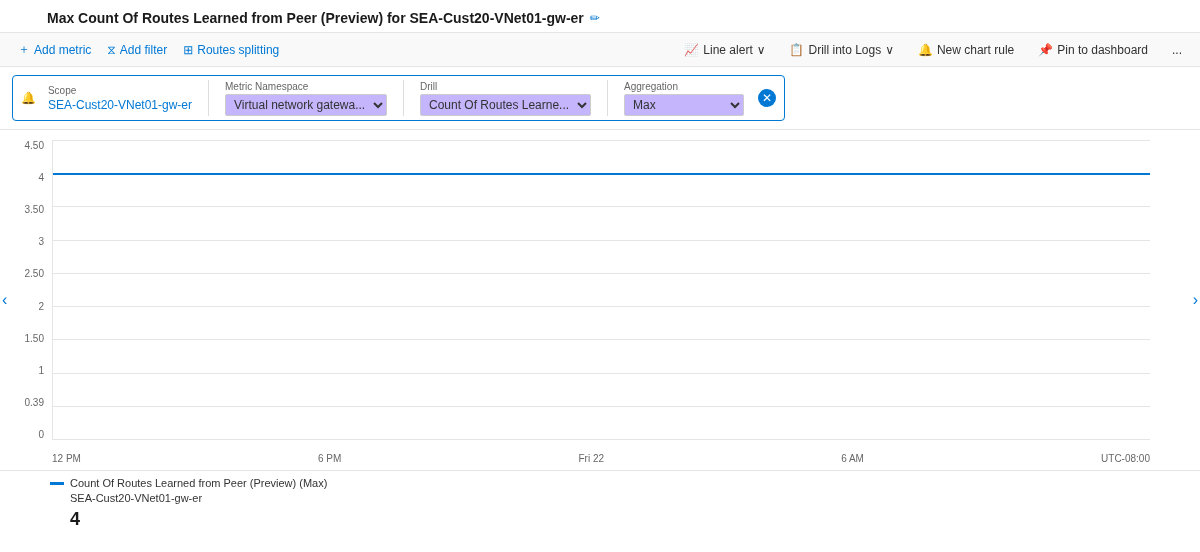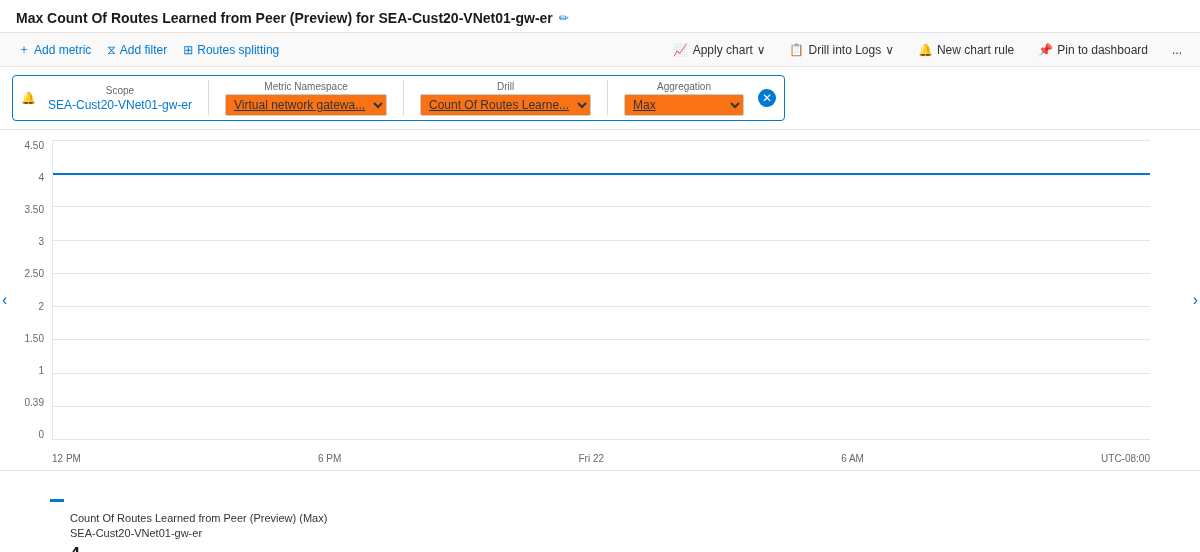"Max Count Of Routes Learned" .header { margin-left: none -> 31px }
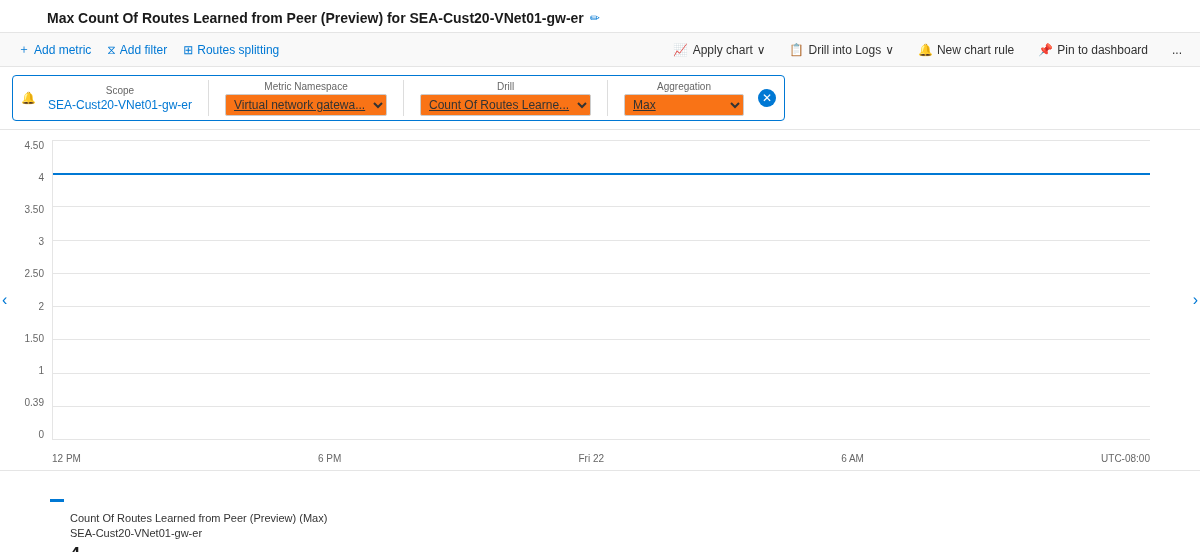"Apply chart" span { text: Apply chart -> Line alert }
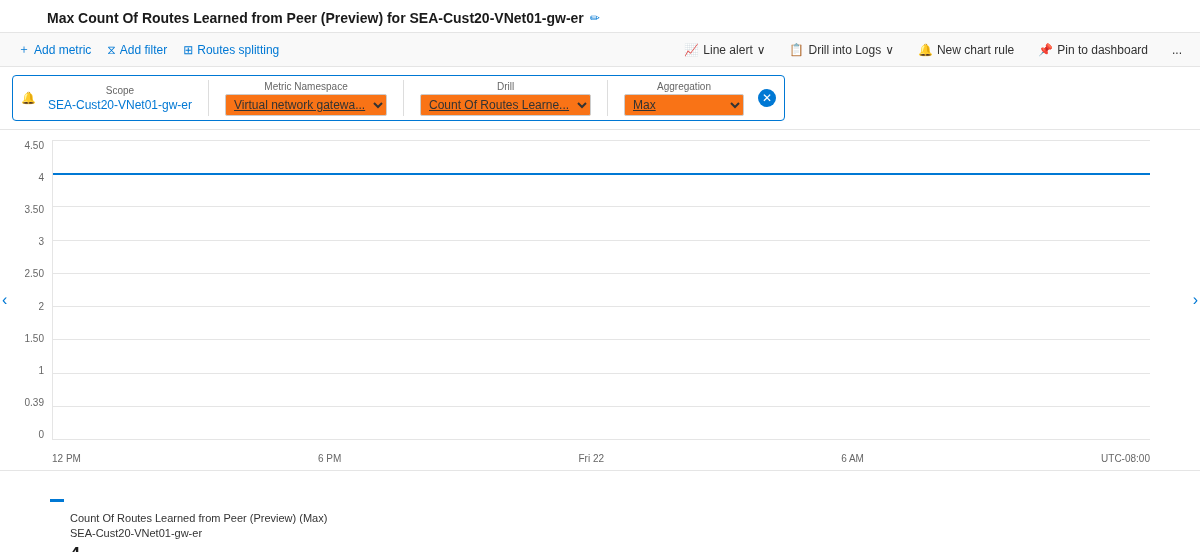"Scope" .filter-label { text-align: center -> none }
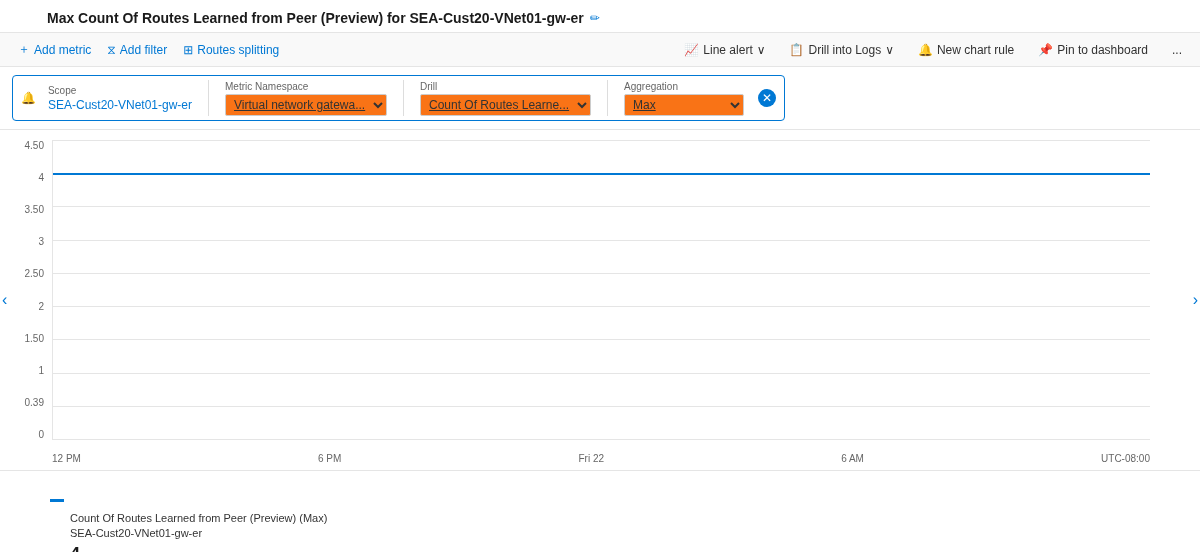"Virtual network gatewa..." .filter-select { background: #f97316 -> #c4b5fd; text-decoration: underline -> none }
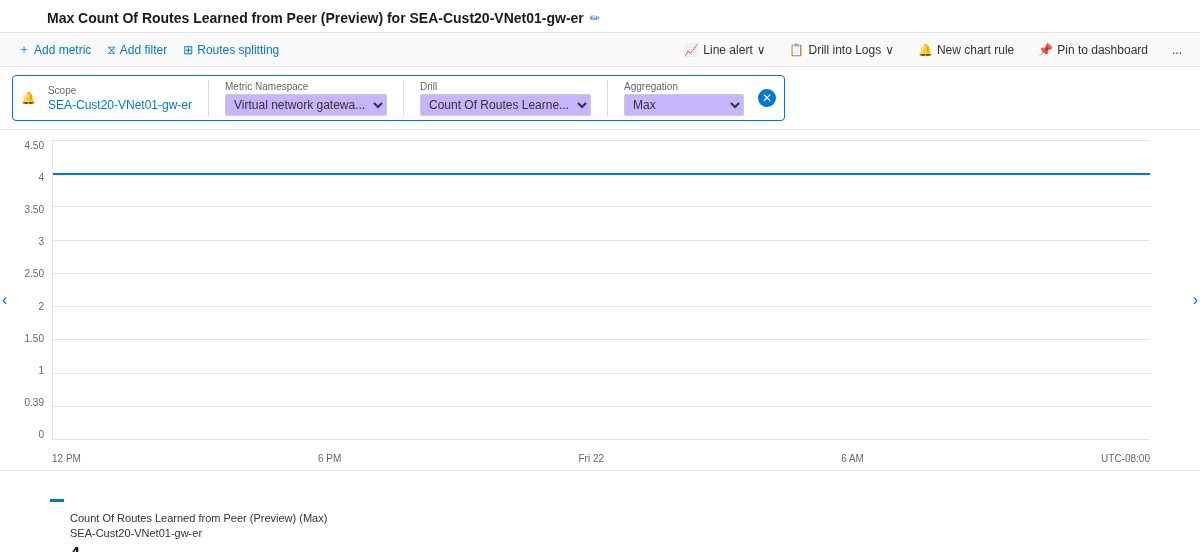"Count Of Routes Learned from" .legend-text { margin-top: 35px -> none }
